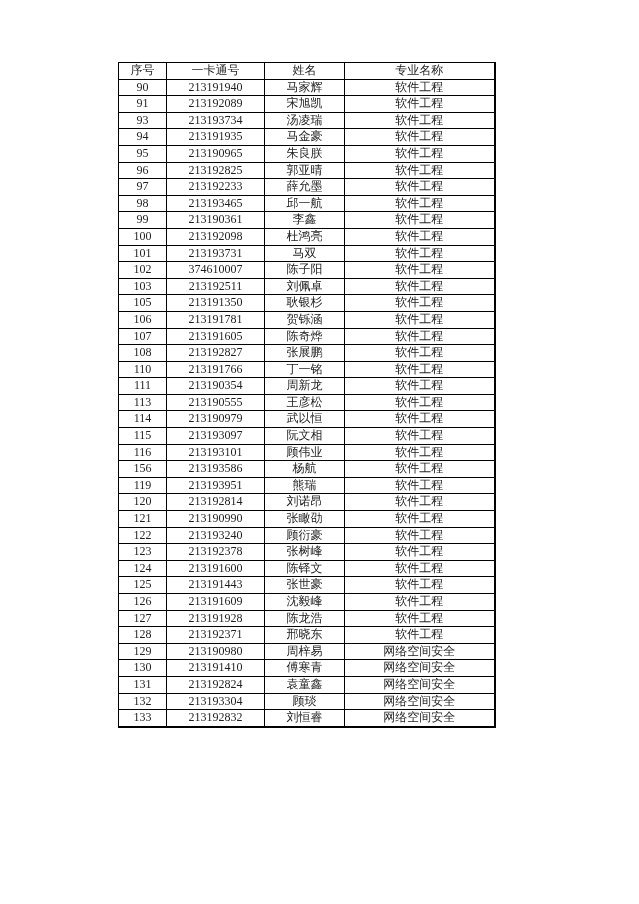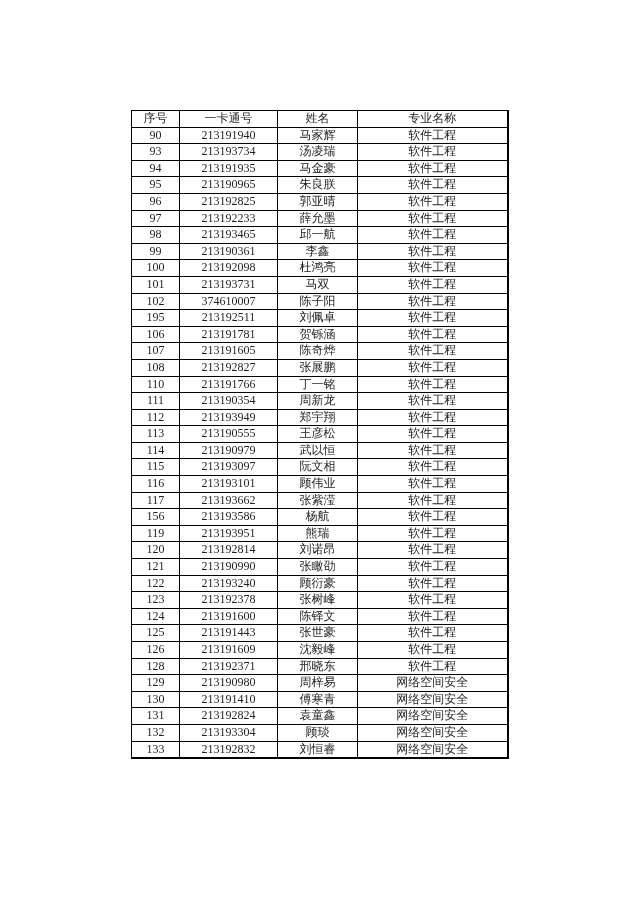"序号" .sheet { left: 131px -> 118px; margin-top: 48px -> none }
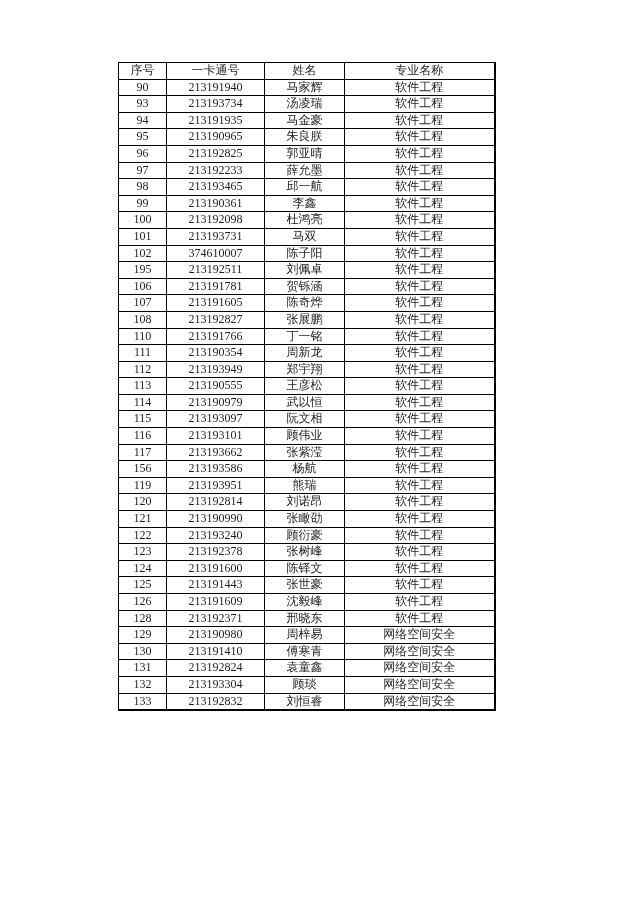"91" tr { html: none -> <tr> <td>91</td> <td>213192089</td> <td>宋旭凯</td> <td>软件工程</td> </tr> }
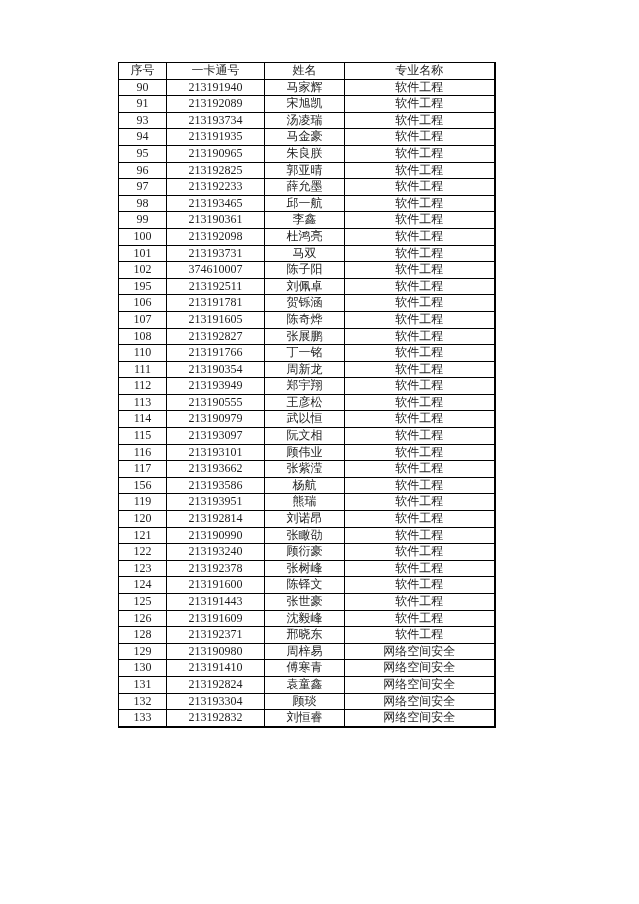"195" td { text: 195 -> 103 }
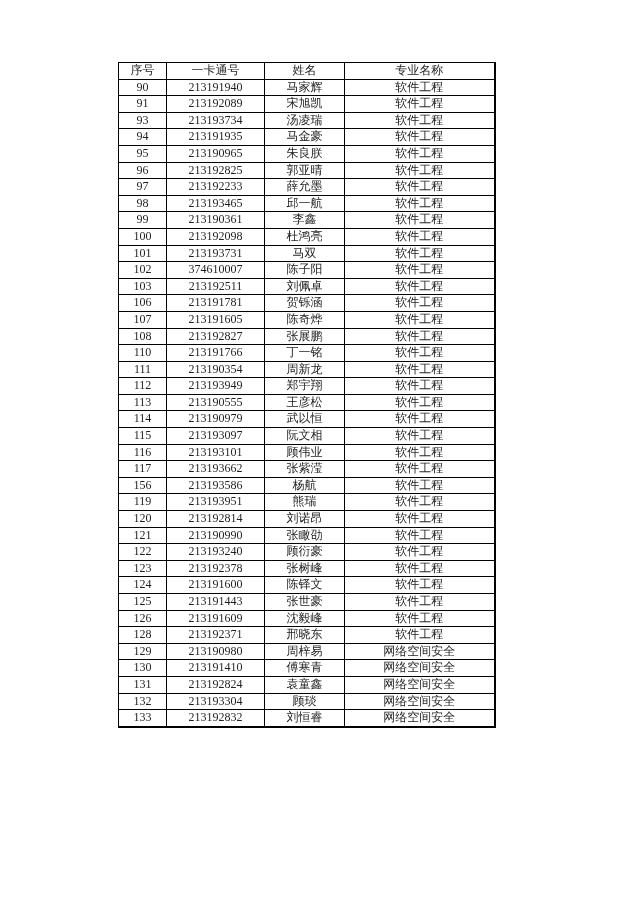"105" tr { html: none -> <tr> <td>105</td> <td>213191350</td> <td>耿银杉</td> <td>软件工程</td> </tr> }
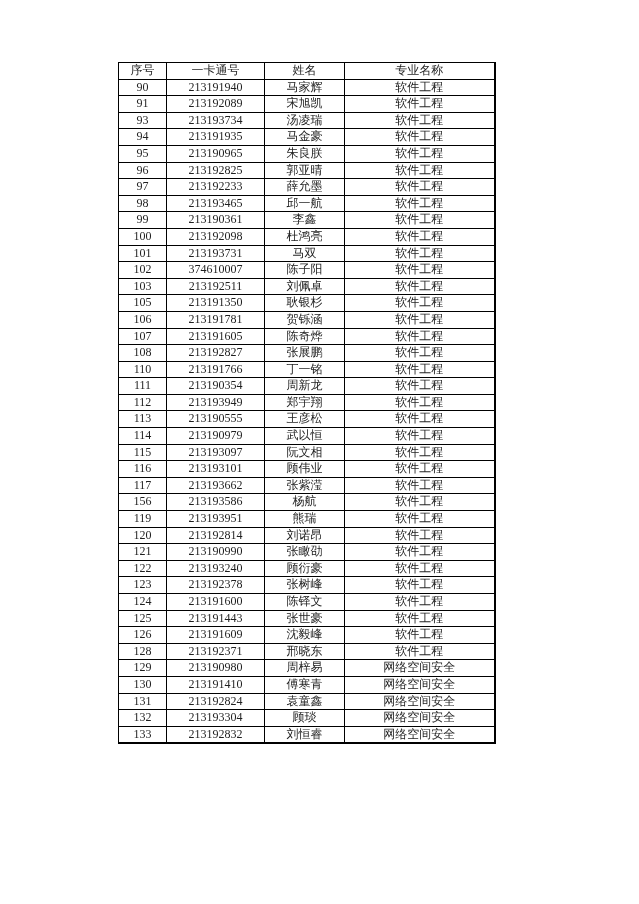"112" tr { html: <tr> <td>112</td> <td>213193949</td> <td>郑宇翔</td> <td>软件工程</td> </tr> -> none }
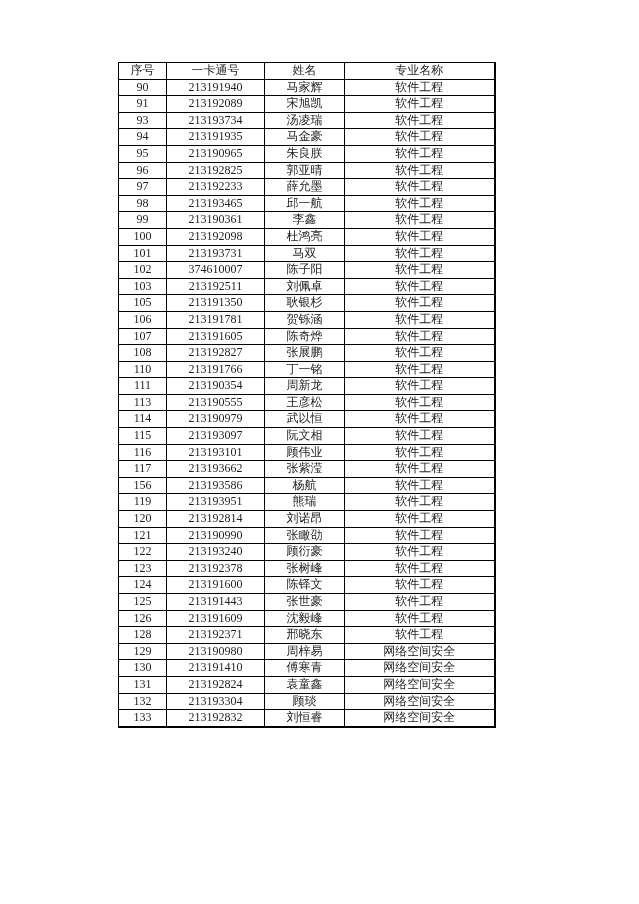"117" tr { html: <tr> <td>117</td> <td>213193662</td> <td>张紫滢</td> <td>软件工程</td> </tr> -> none }
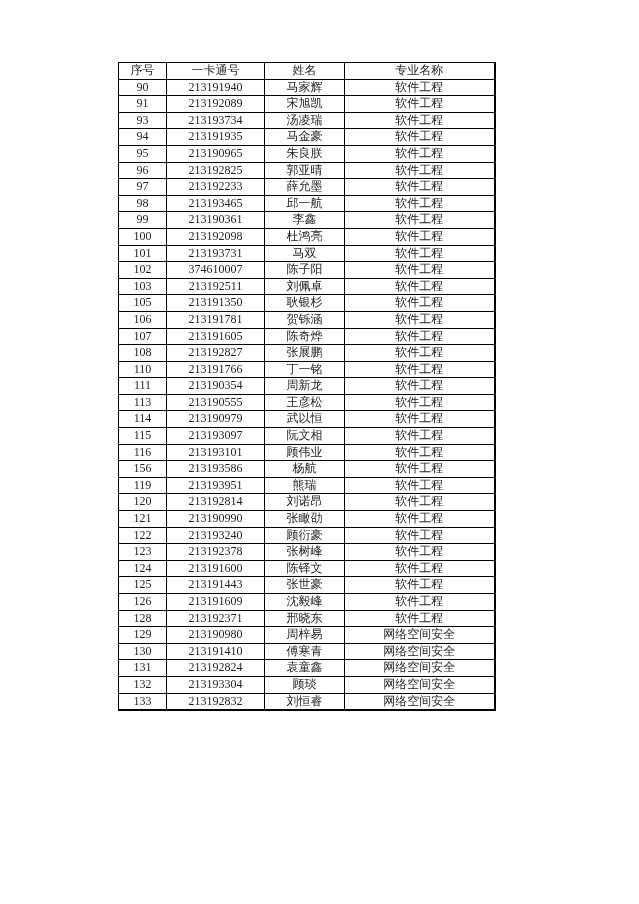"127" tr { html: none -> <tr> <td>127</td> <td>213191928</td> <td>陈龙浩</td> <td>软件工程</td> </tr> }
